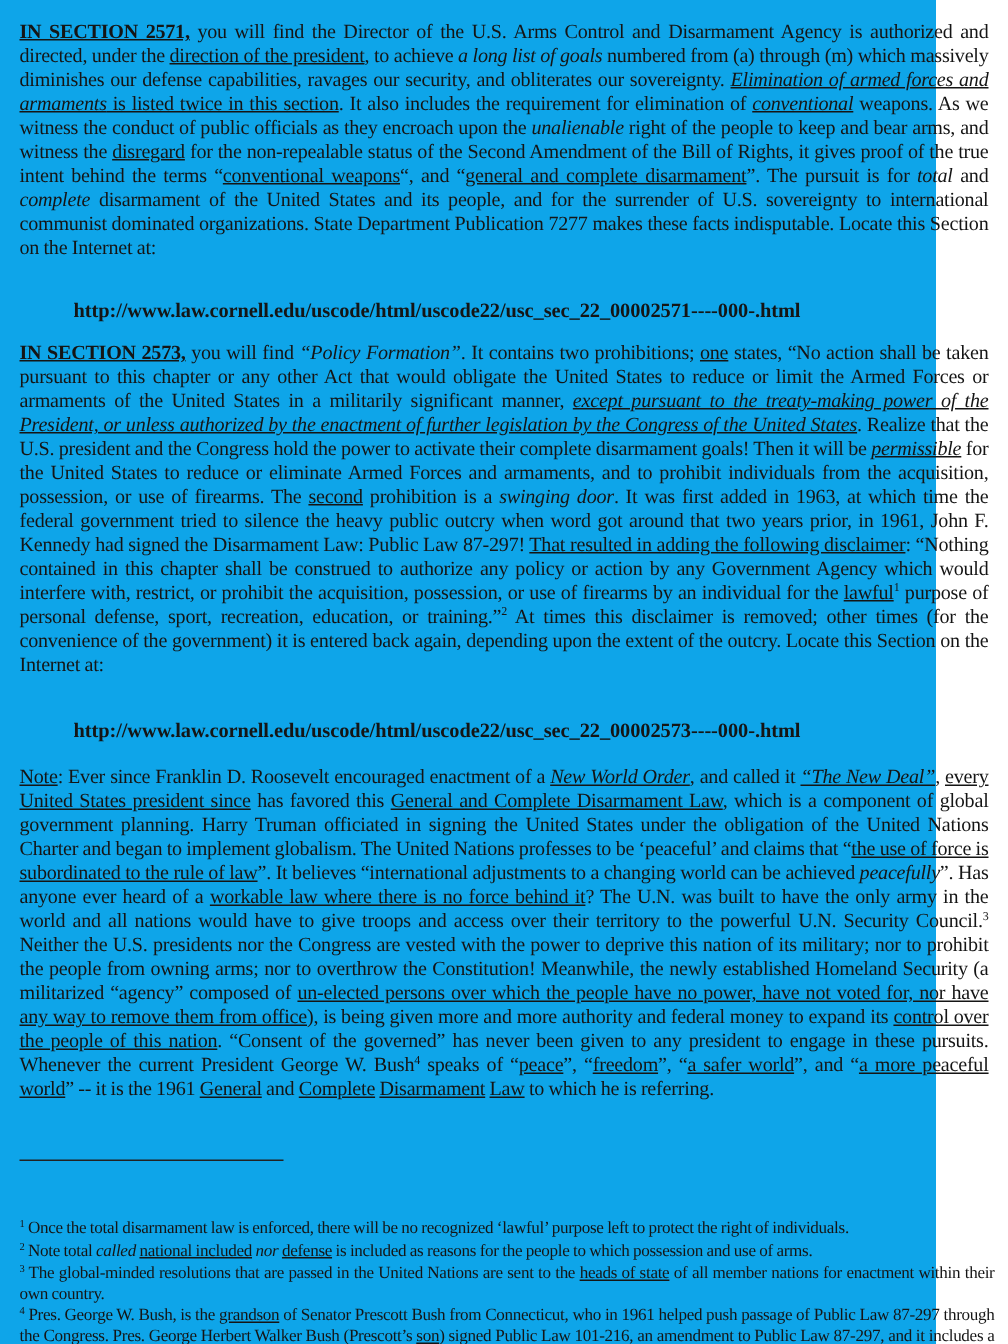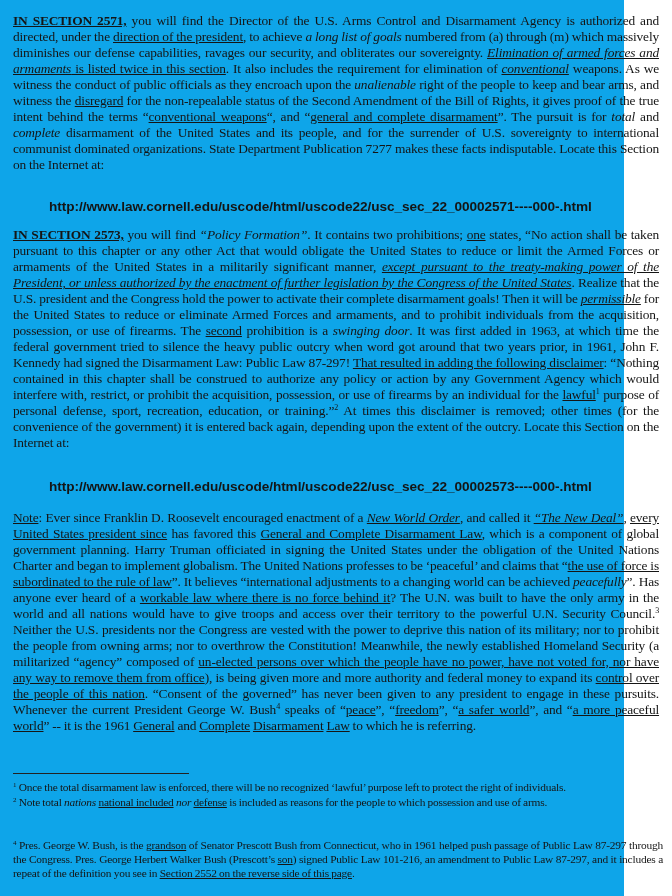"http://www.law.cornell.edu/uscode/html/u" .url { font-family: Liberation Sans, sans-serif -> Liberation Serif, serif }
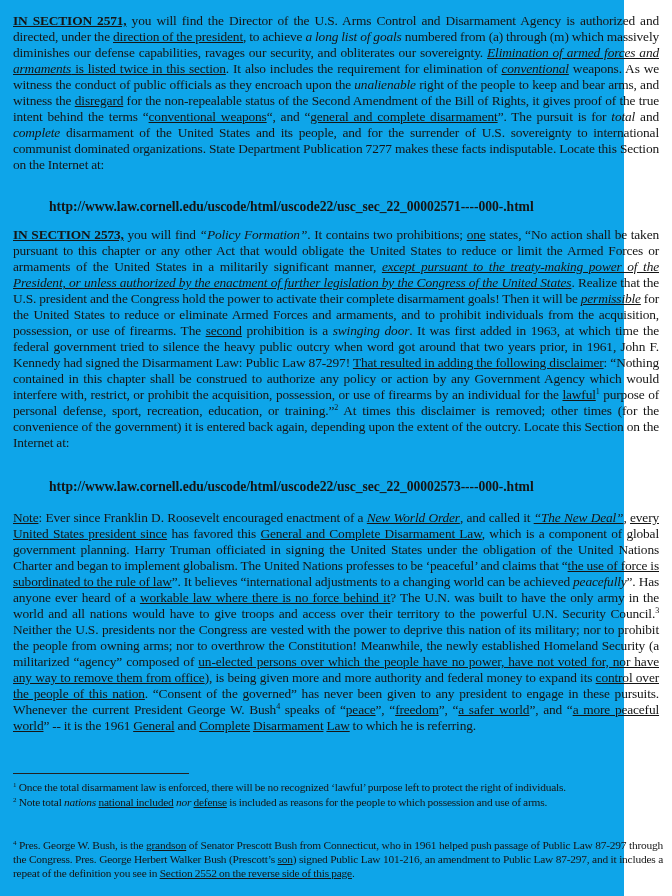"1 Once the total disarmament" .fn { margin-top: none -> 32px }
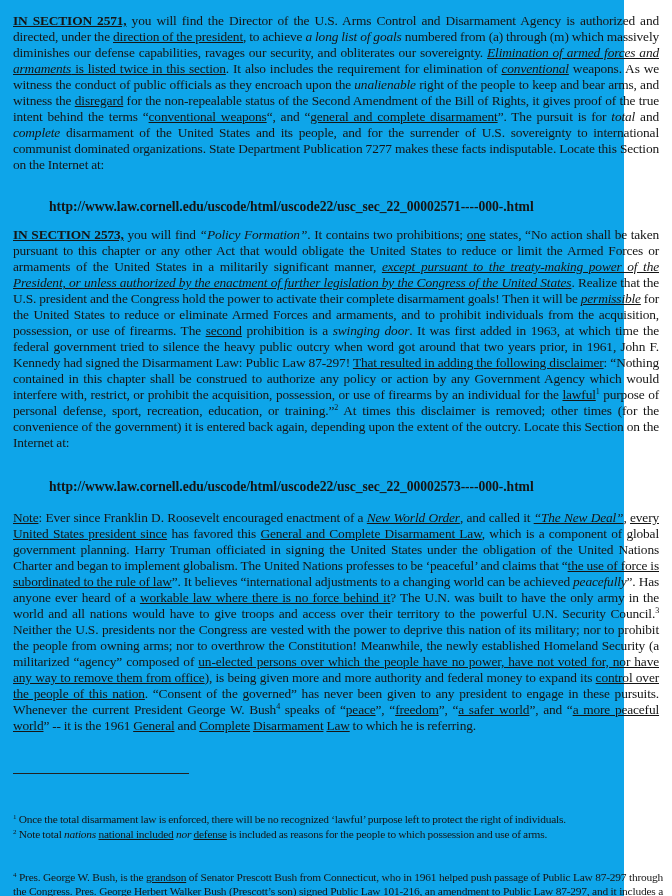"nations" i { text: nations -> called }
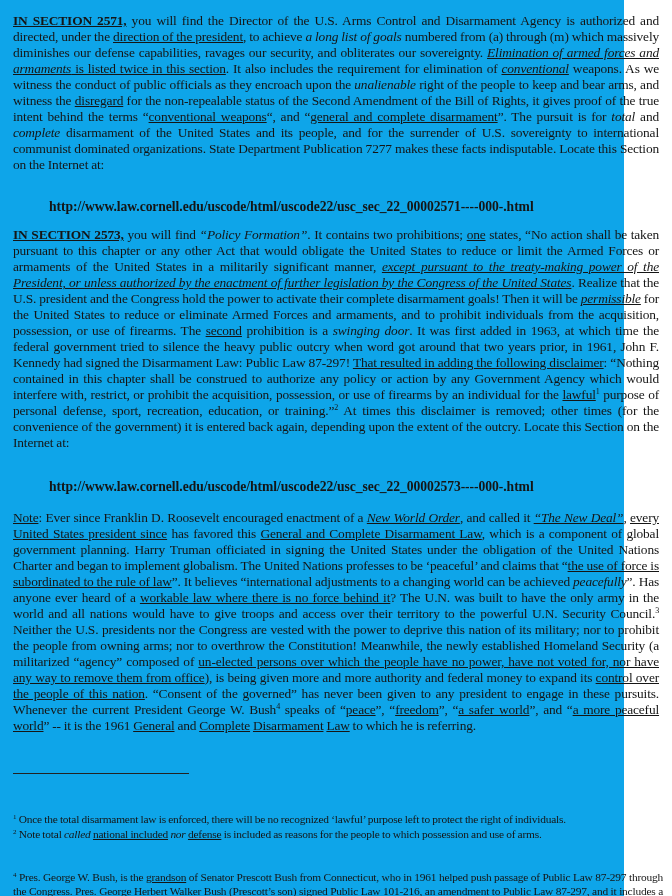"3 The global-minded resolutions that" div.fn { html: none -> <div><sup>3</sup><span> The global-minded resolutions that are passed in the United Nations are sent to the </span><u>heads of state</u><span> of all member nations for enactment within their own country.</span></div> }
